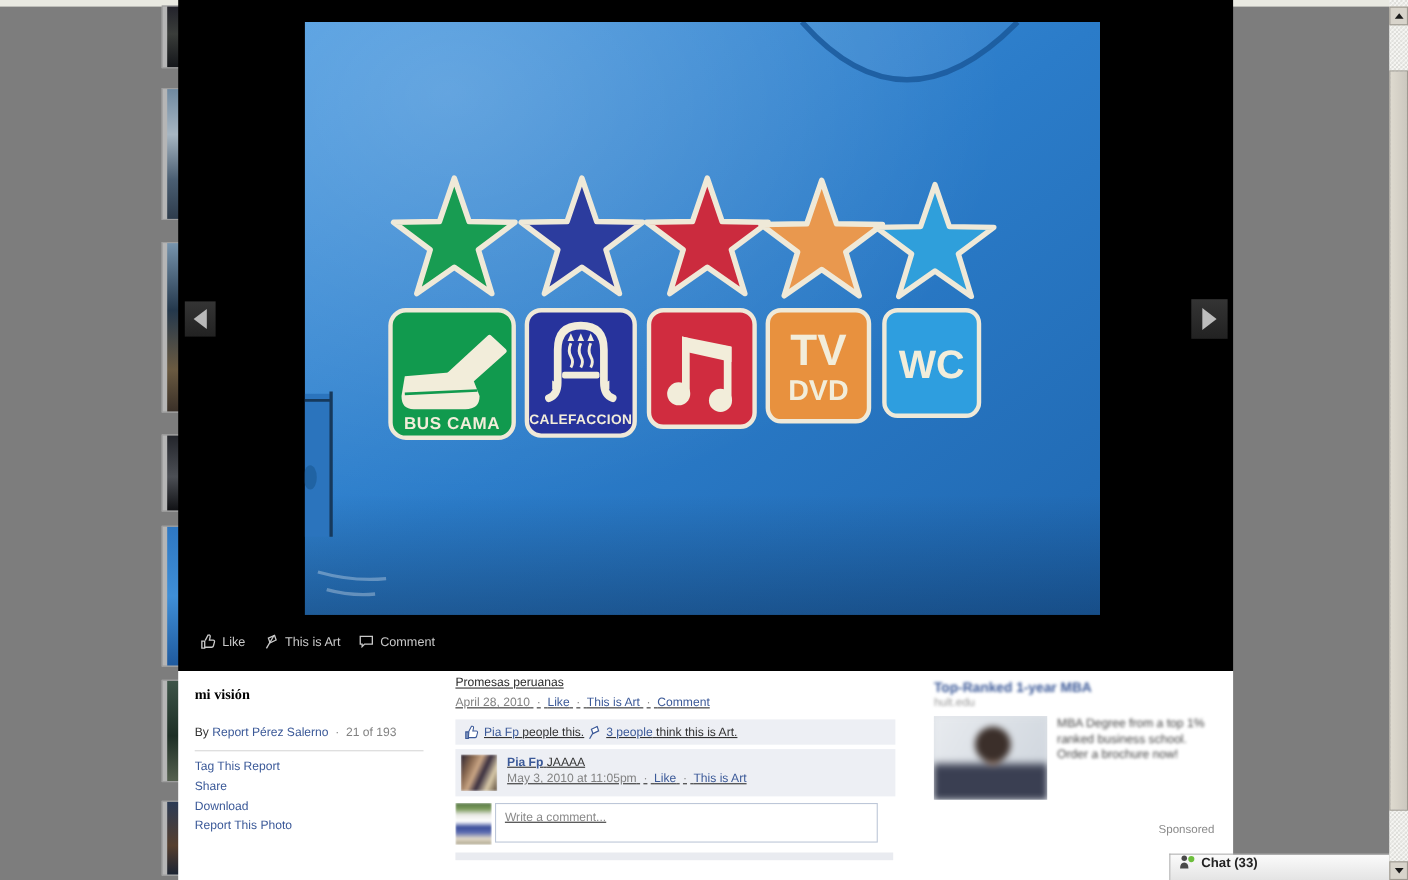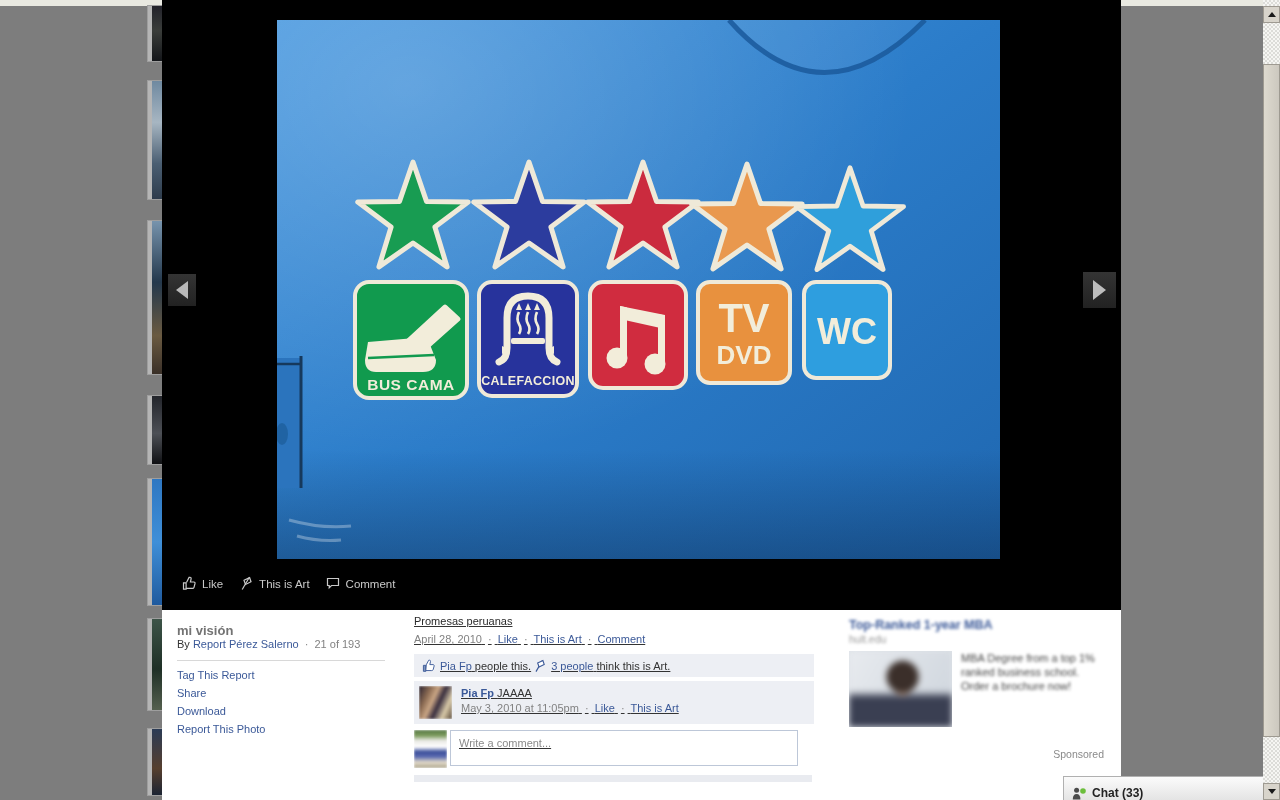"mi visión" .album-title { color: #737373 -> #000000; font-family: none -> Liberation Serif, serif; margin-bottom: 0 -> 21px }
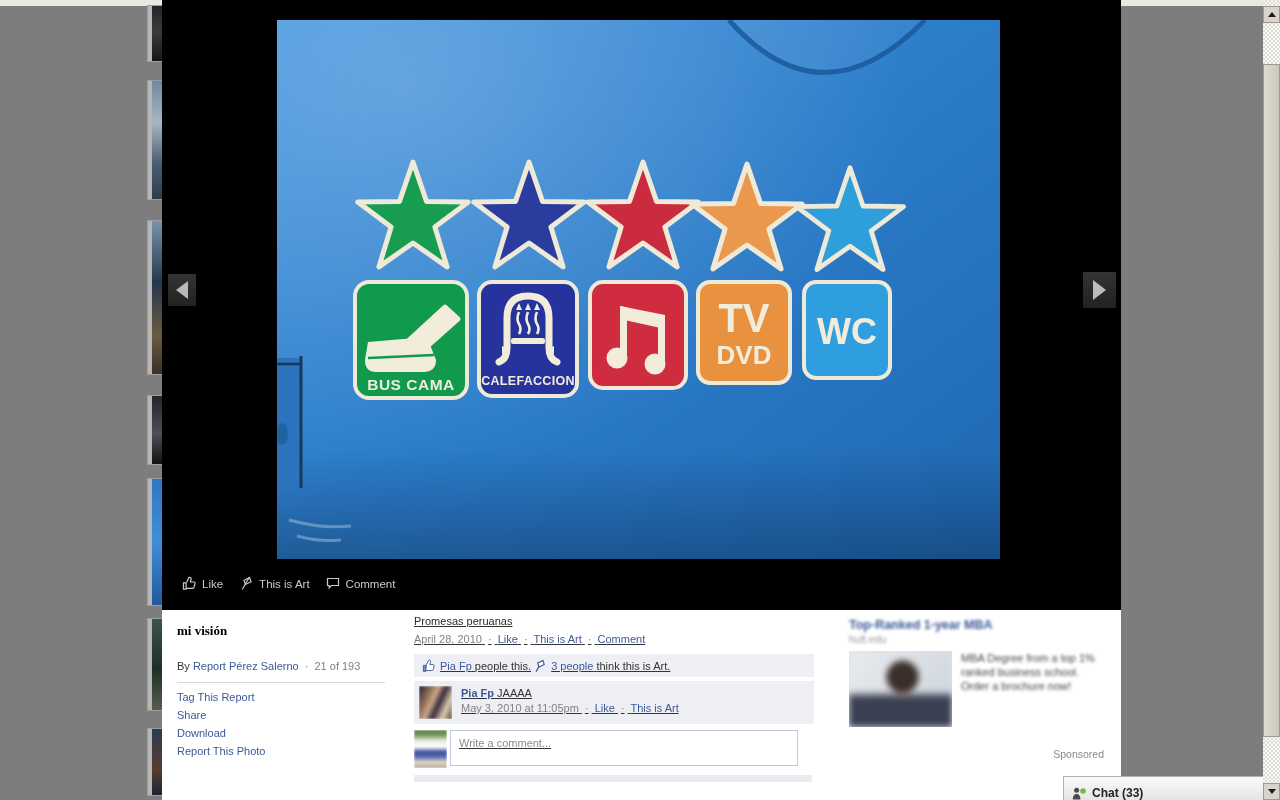"Chat (33)" .chat-bar { align-items: flex-end -> flex-start }
